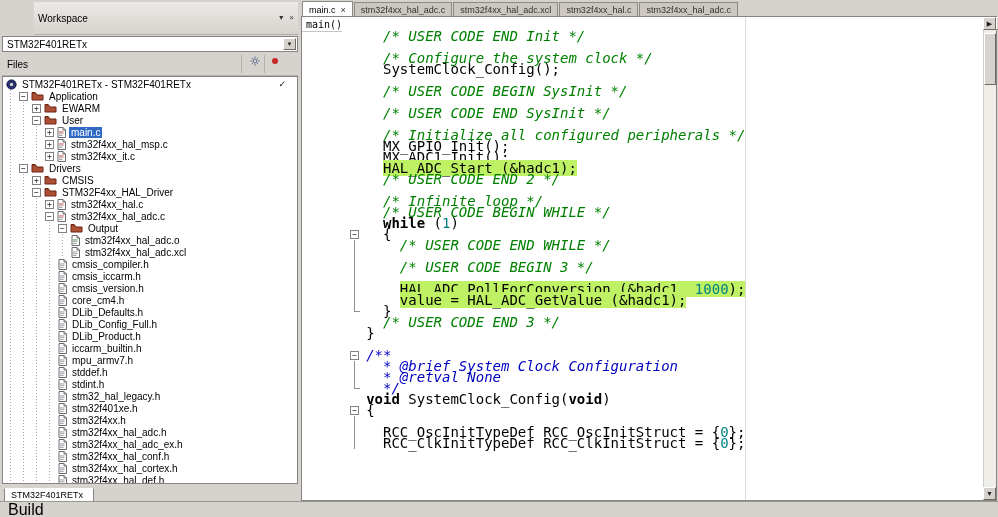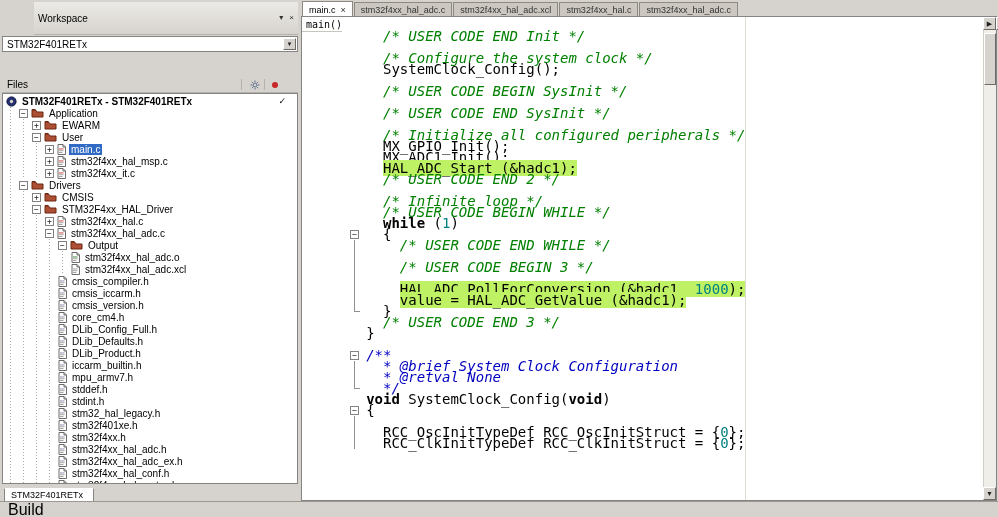"Files" .ws-files-header { height: 16px -> 23px; margin-top: 24px -> none }
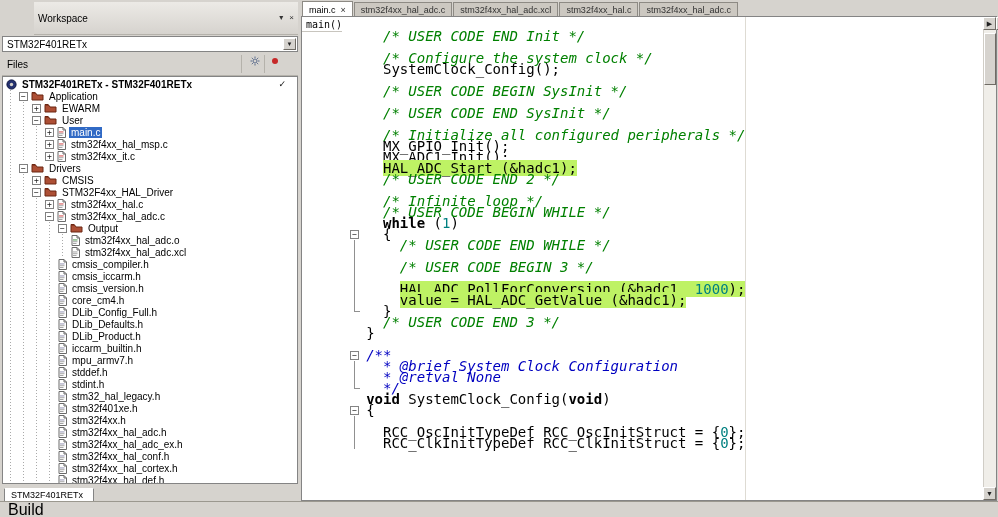"STM32F401RETx - STM32F401RETx" .trow.bold .tlabel { font-weight: bold -> normal }
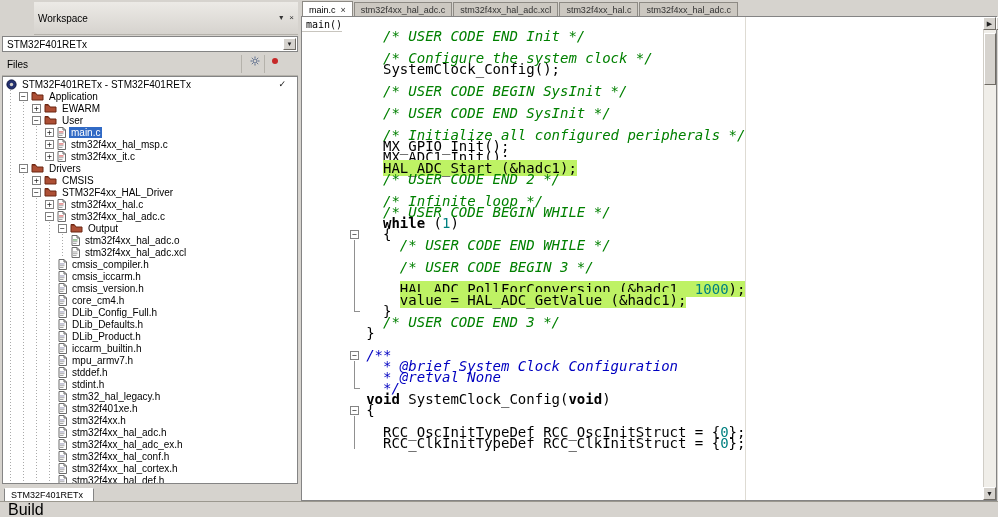"DLib_Config_Full.h" div.trow { order: before "DLib_Defaults.h" -> after "DLib_Defaults.h" }
